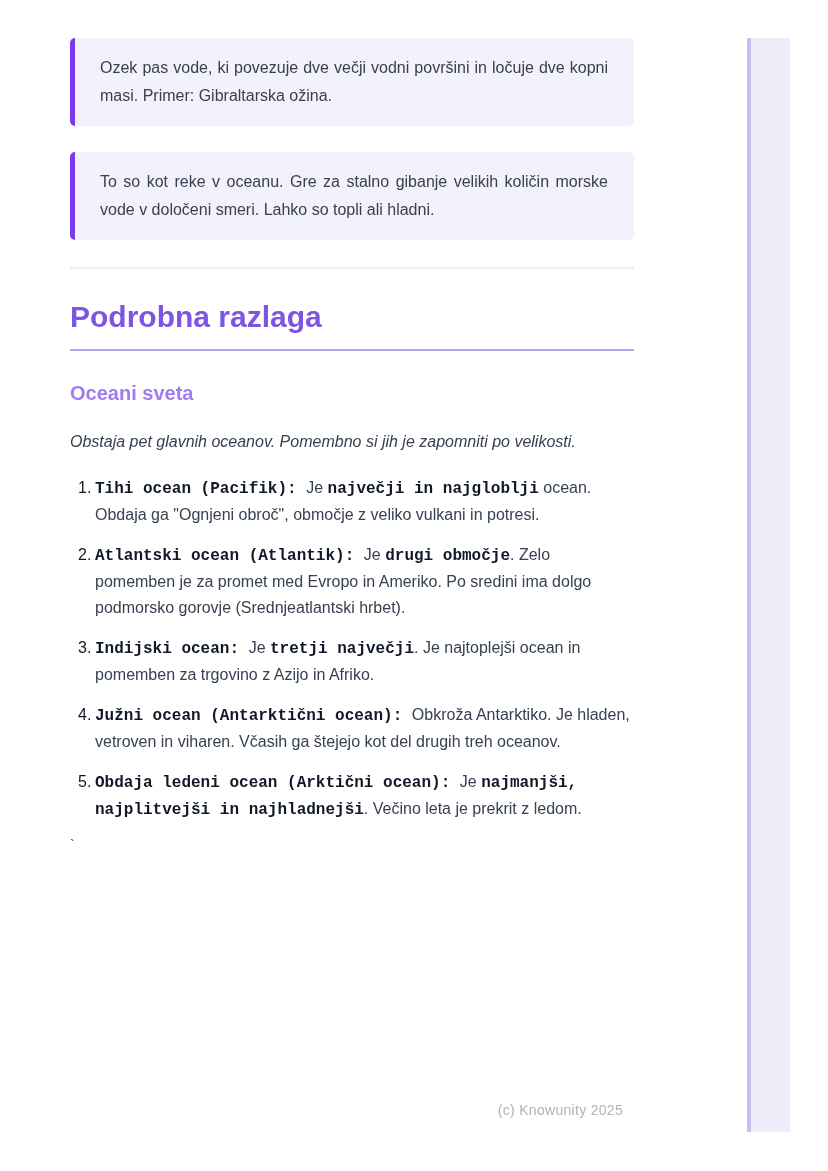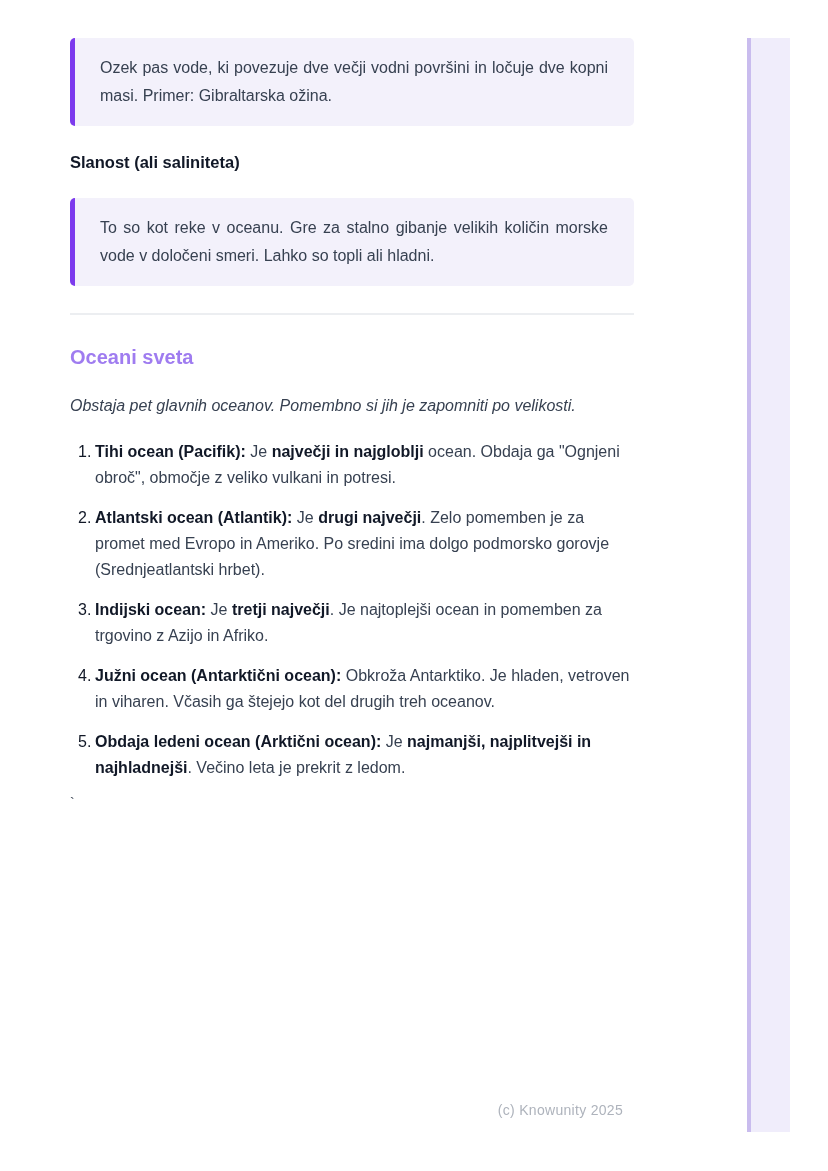"Slanost (ali saliniteta)" h3.section-heading { html: <h3>Slanost (ali saliniteta)</h3> -> none }
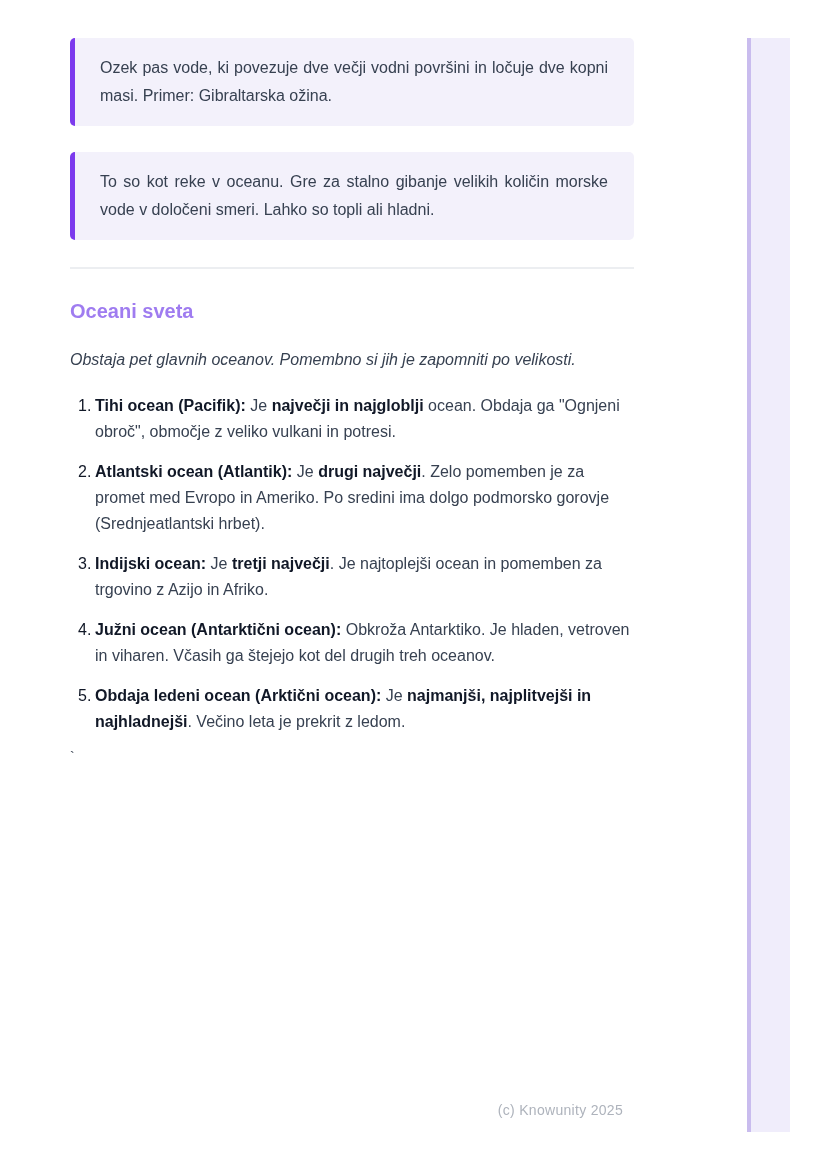"Podrobna razlaga" h1.main-title { html: none -> <h1>Podrobna razlaga</h1> }
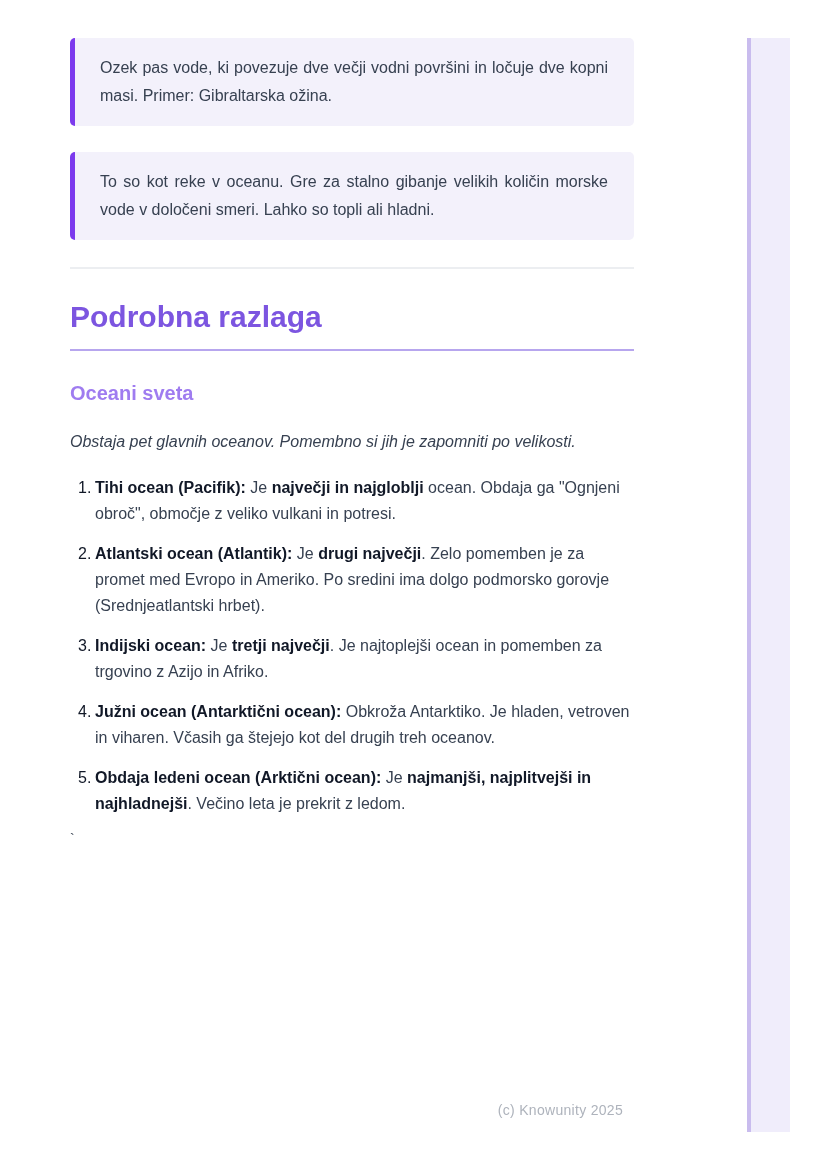"Tihi ocean (Pacifik):" .b { font-family: none -> Liberation Mono, monospace }
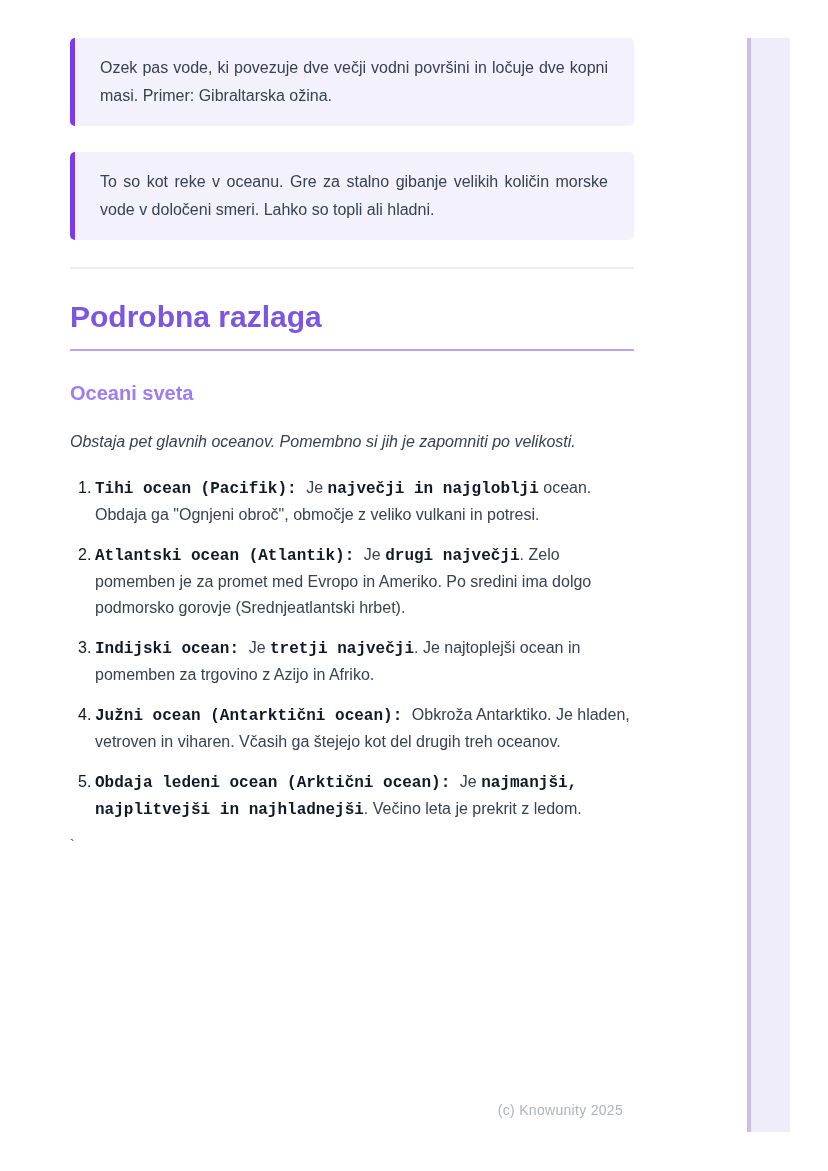"drugi največji" span.b { text: največji -> območje }
